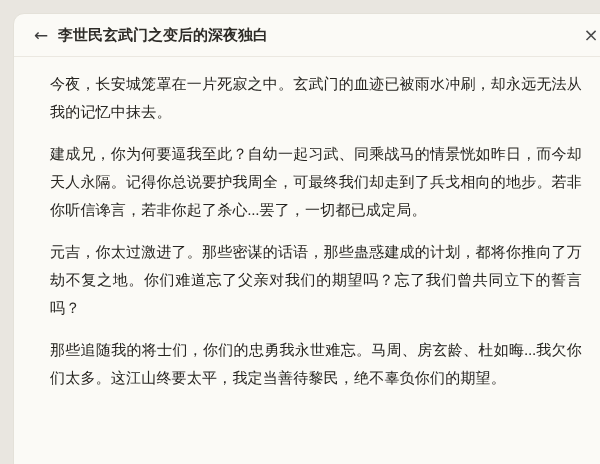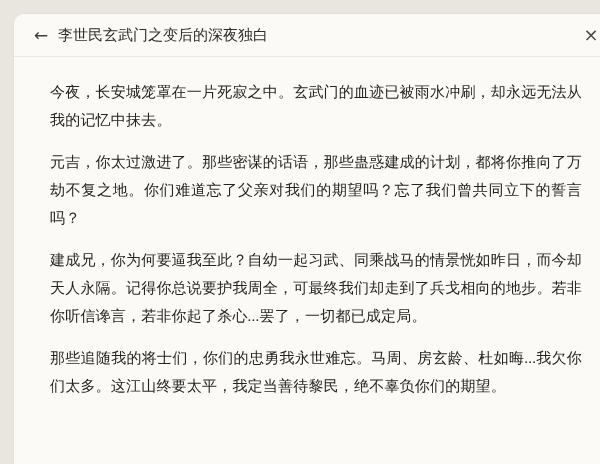"李世民玄武门之变后的深夜独白" .doc-title { font-weight: 400 -> 700 }
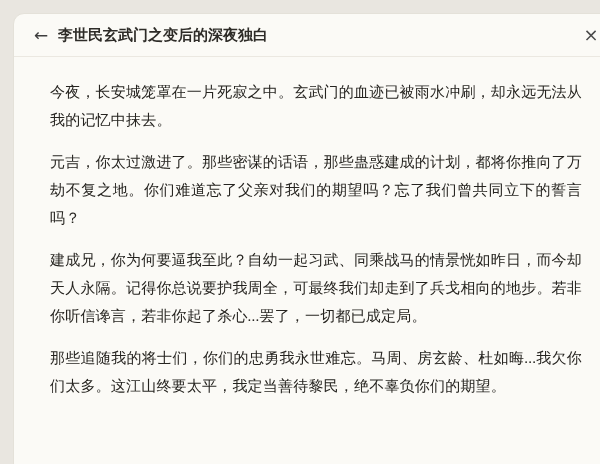"今夜，长安城笼罩在一片死寂之中。玄武门的血迹已被雨水冲刷，却永远无法从我的记忆中" .content p { margin: 8px 0 14px 0 -> 0 0 14px 0 }
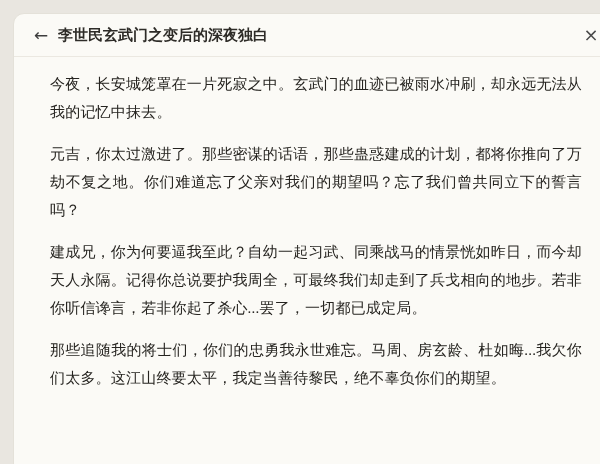"元吉，你太过激进了。那些密谋的话语，那些蛊惑建成的计划，都将你推向了万劫不复之地" p { order: before "建成兄，你为何要逼我至此？自幼一起习武、同乘战马的情景恍如昨日，而今却天人永隔。" -> after "建成兄，你为何要逼我至此？自幼一起习武、同乘战马的情景恍如昨日，而今却天人永隔。" }
